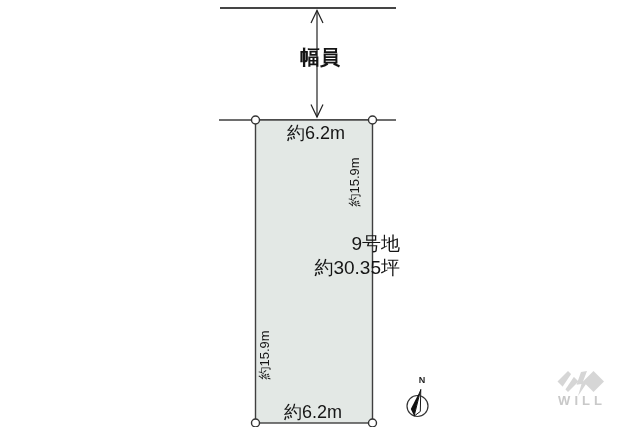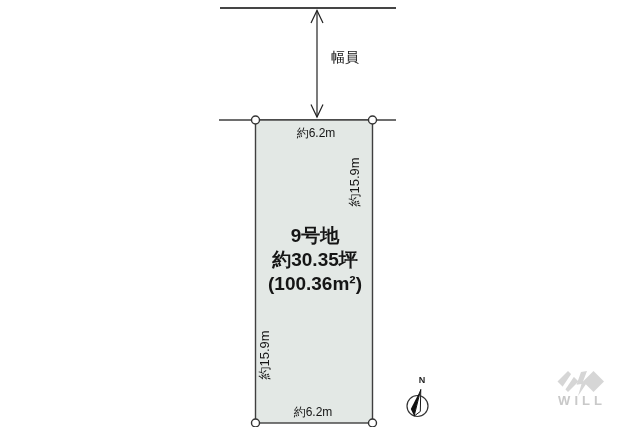"幅員" .lbl.road-width { font-size: 14px -> 20px; font-weight: normal -> bold; text-align: center -> left }
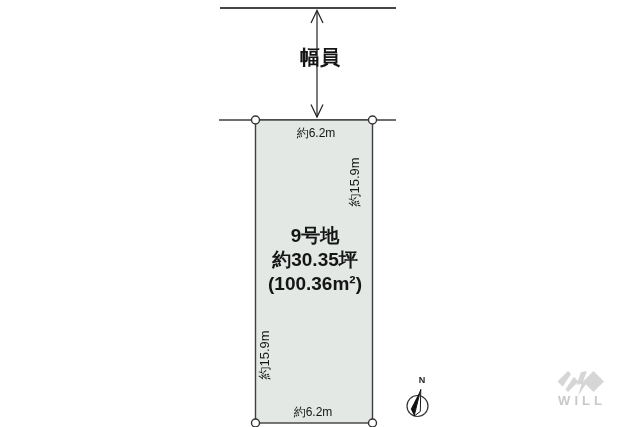"約6.2m" .lbl.dim-h { font-size: 12px -> 18px }
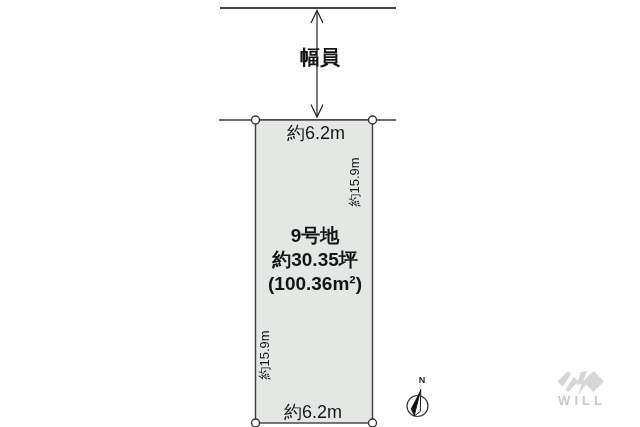"9号地" .lbl.center-block { font-weight: 700 -> 400; text-align: center -> right; top: 224px -> 232px }
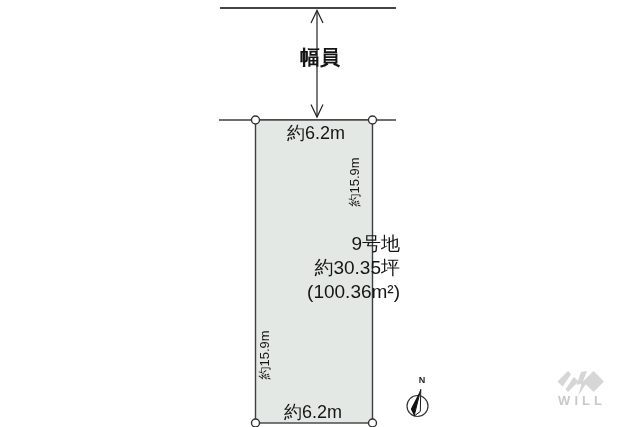"(100.36m²)" div { html: <div>(100.36m²)</div> -> none }
